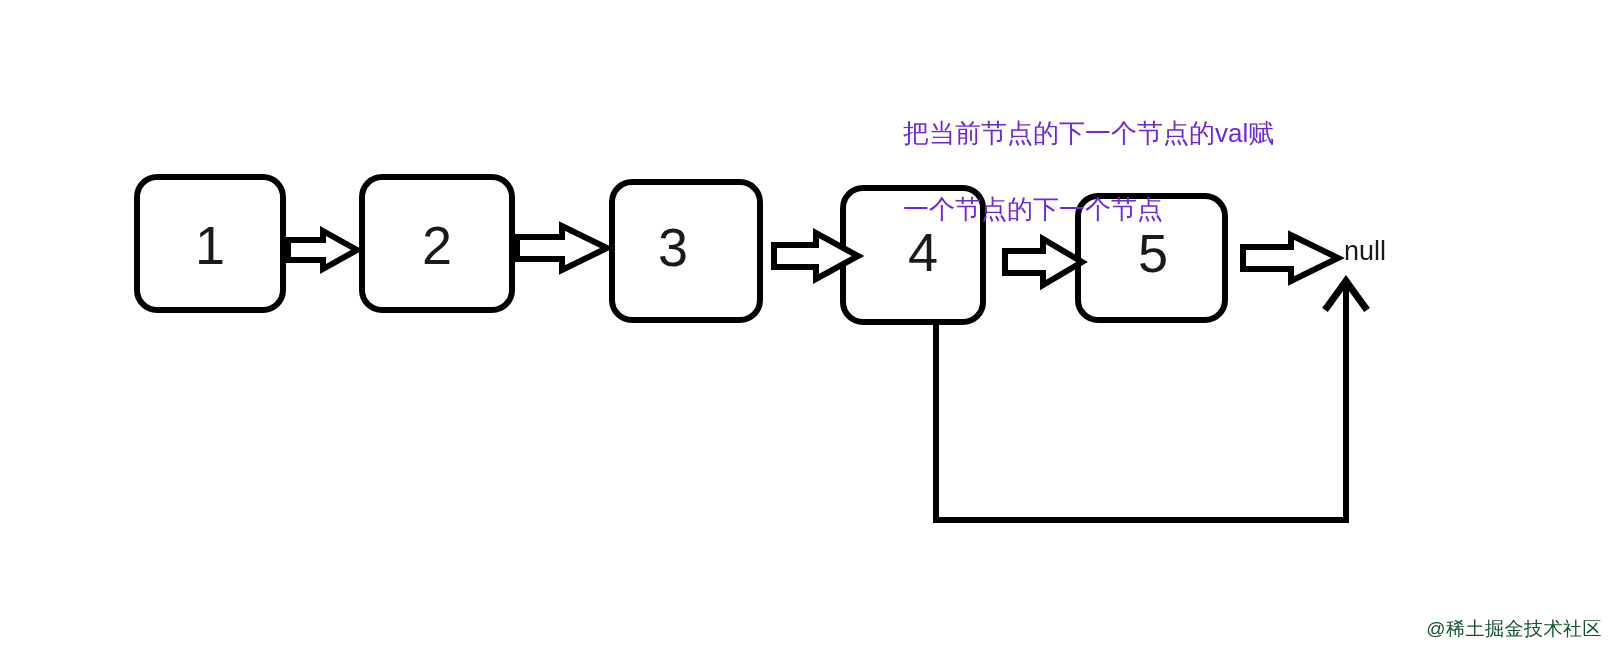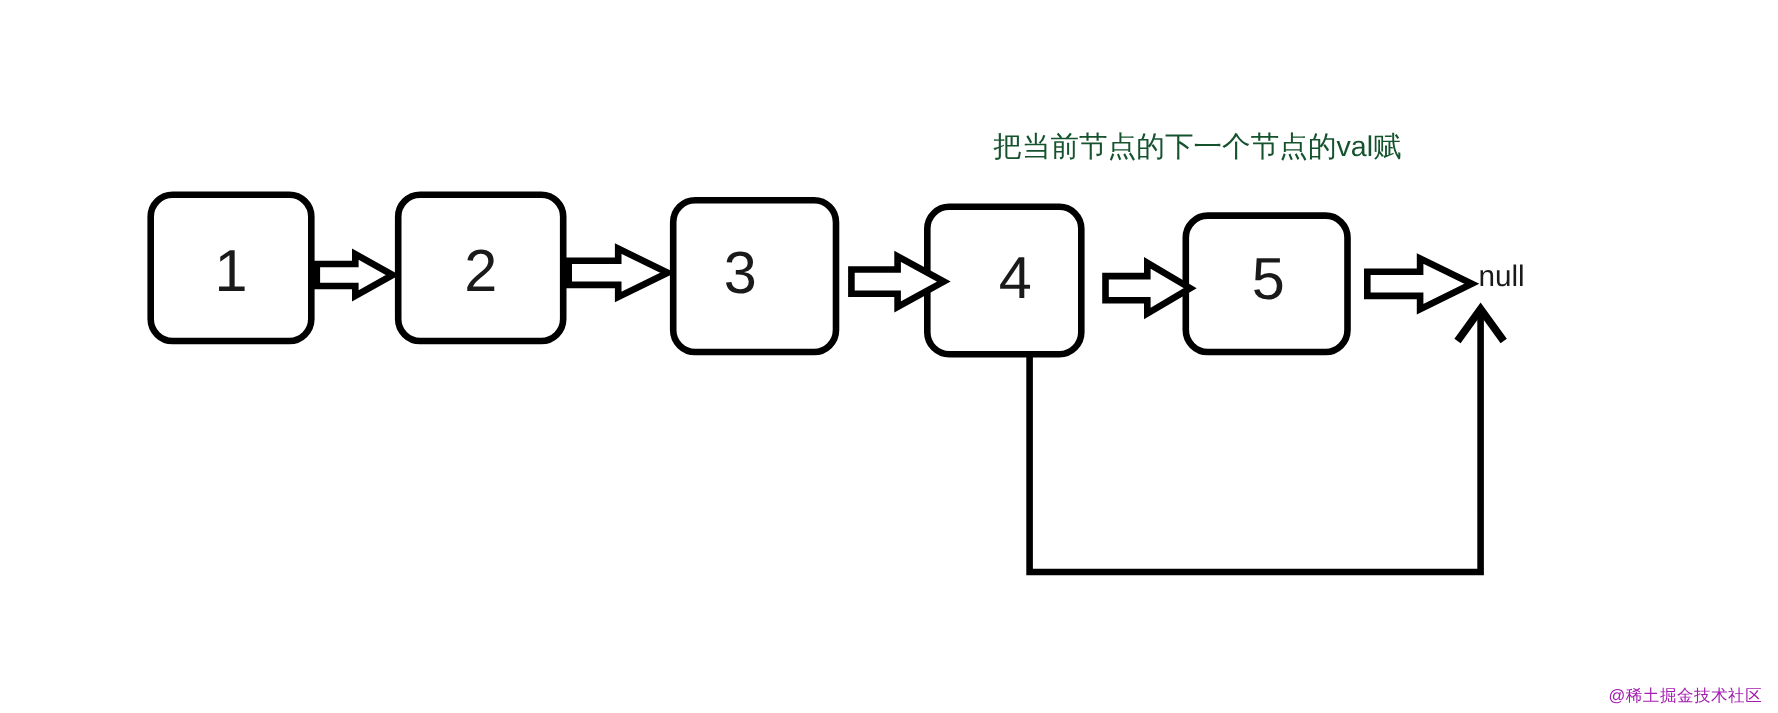"把当前节点的下一个节点的val赋" .annotation { color: #14532d -> #6d28d9 }
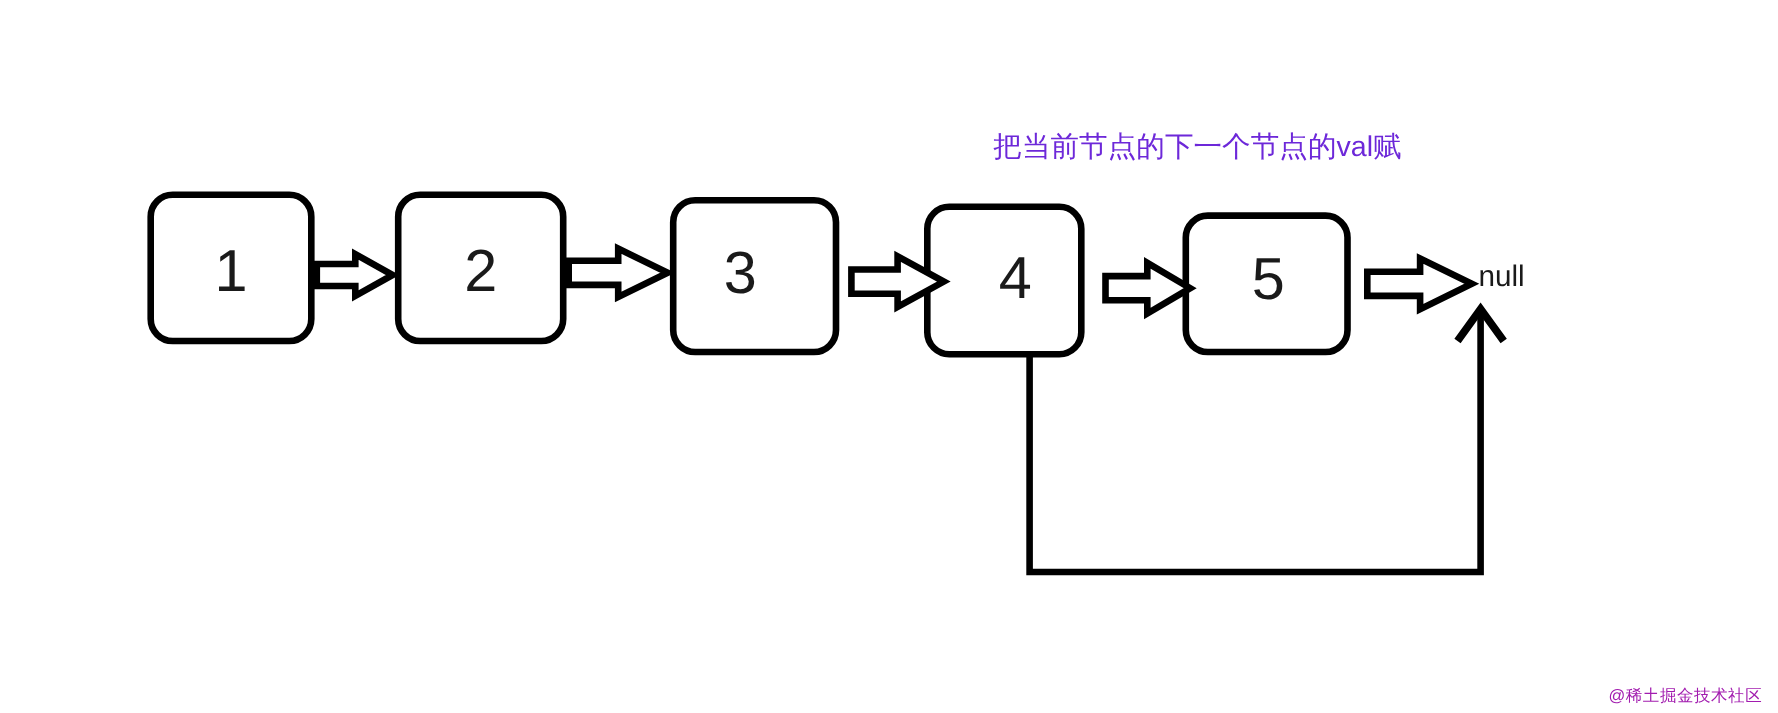"一个节点的下一个节点" span.annotation-line { html: none -> <span>一个节点的下一个节点</span> }
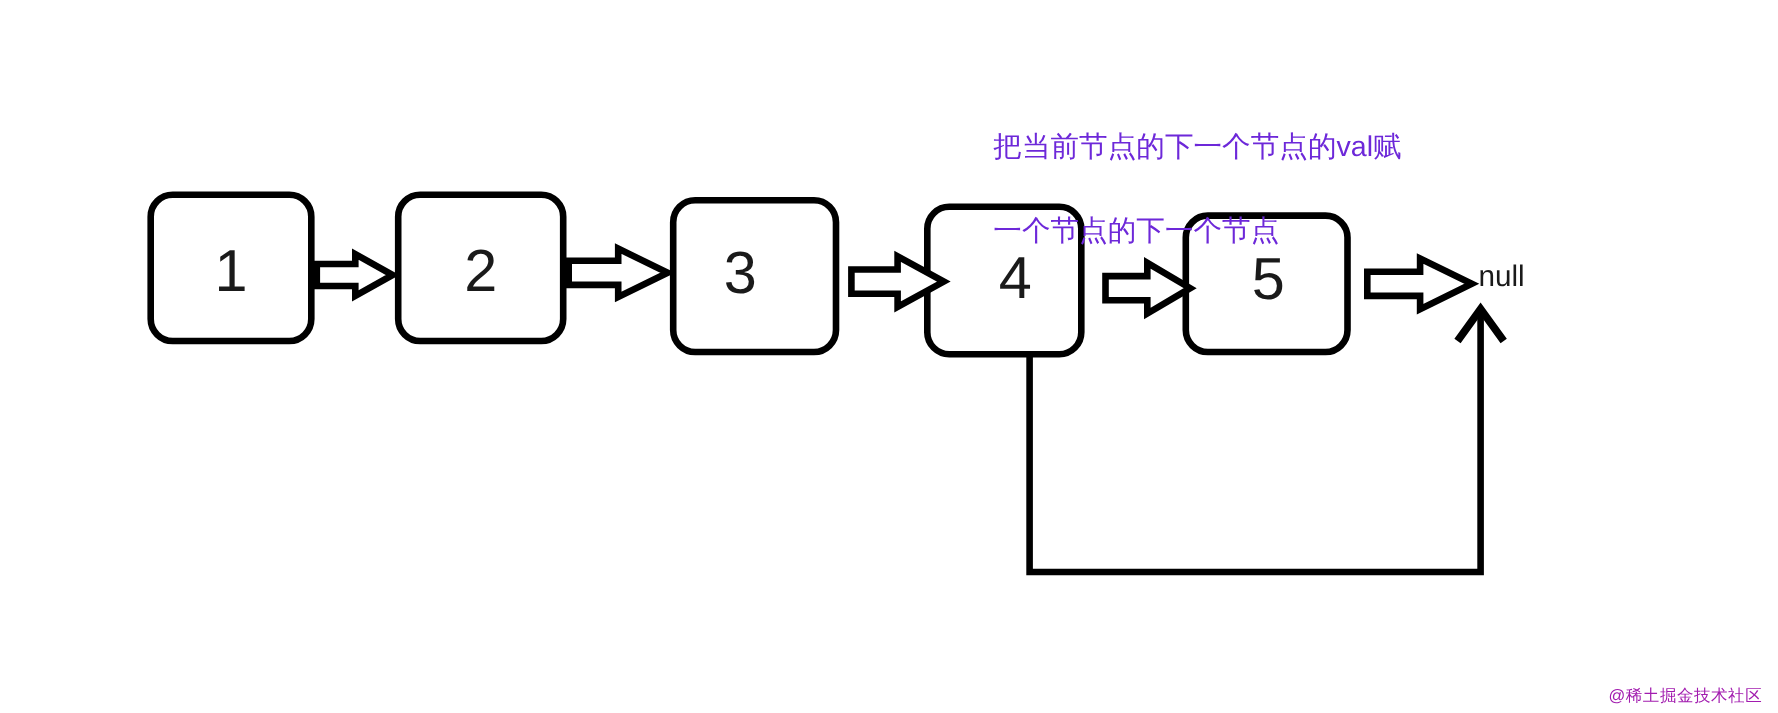"@稀土掘金技术社区" .watermark { color: #a21caf -> #14532d; font-size: 15px -> 19px }
